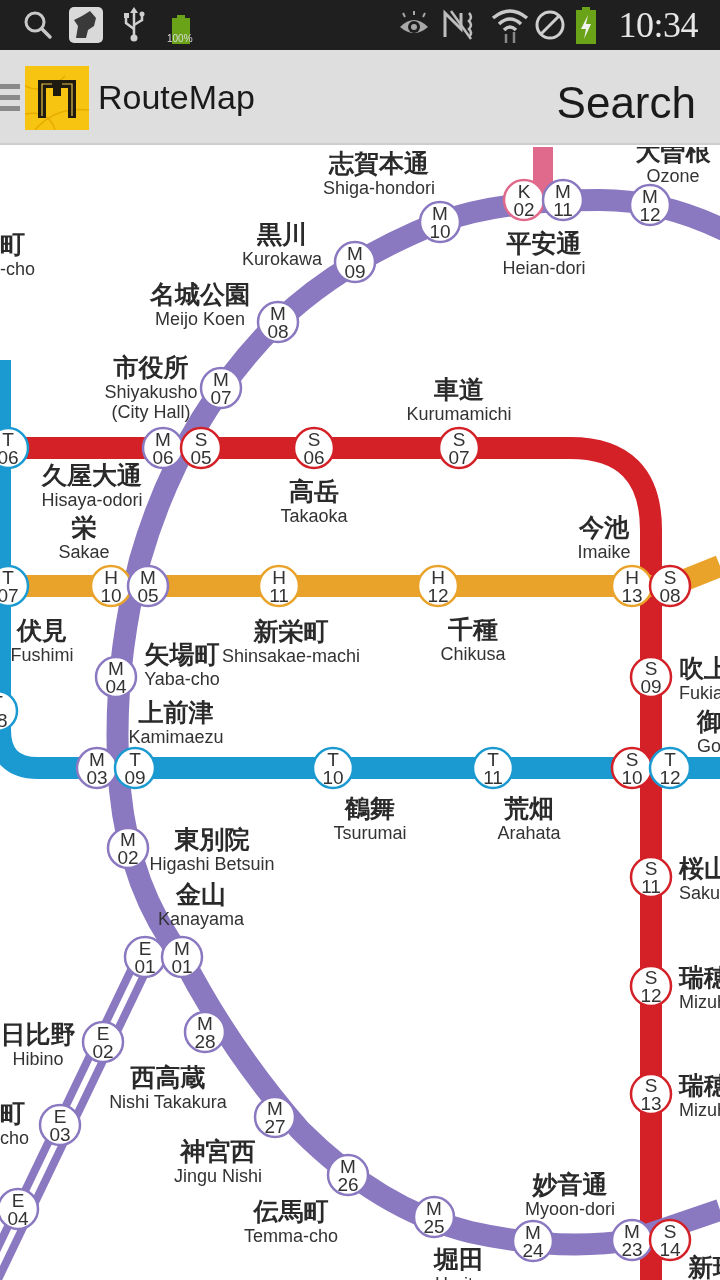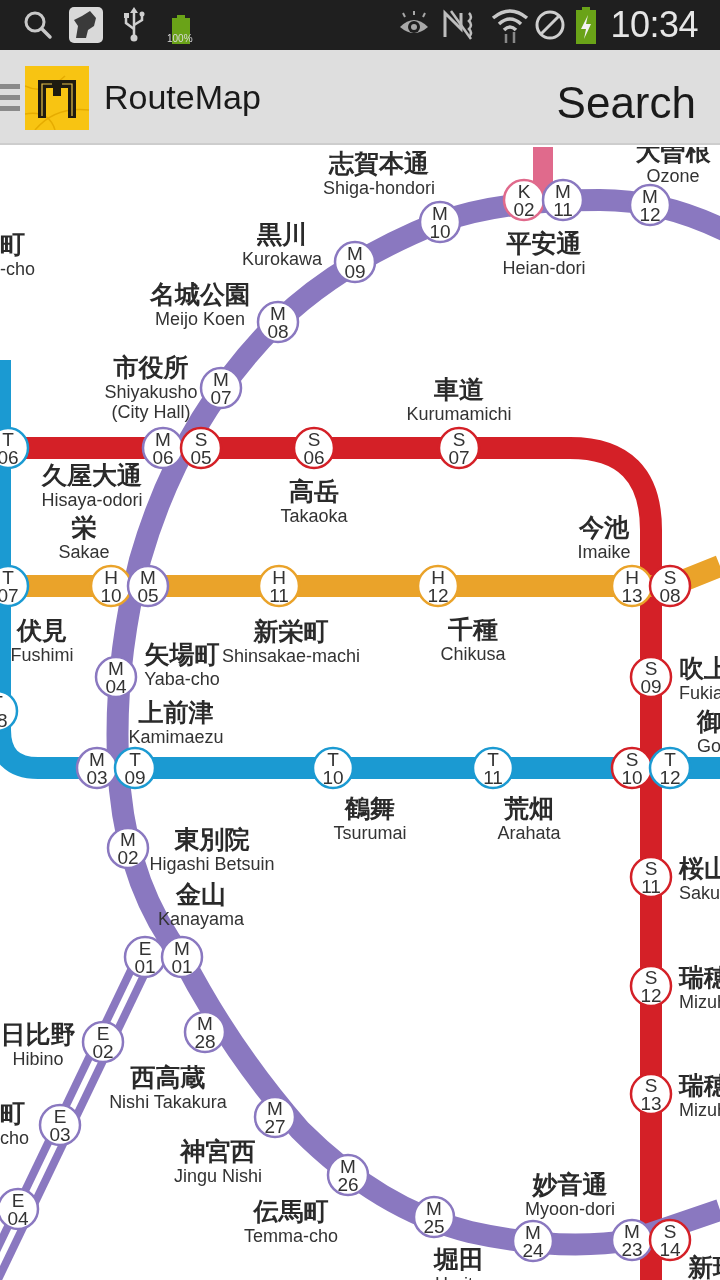"10:34" .status-time { font-family: Liberation Sans, sans-serif -> Liberation Serif, serif }
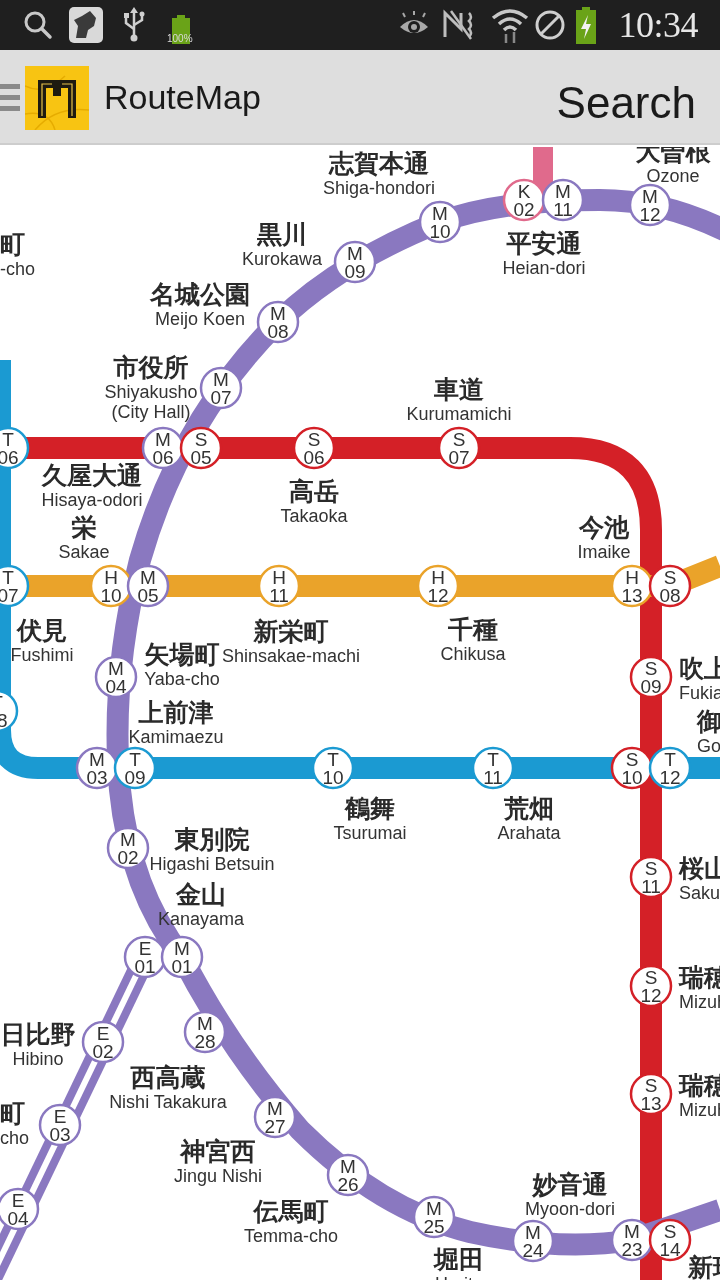"RouteMap" .app-title { margin-left: 6px -> none }
